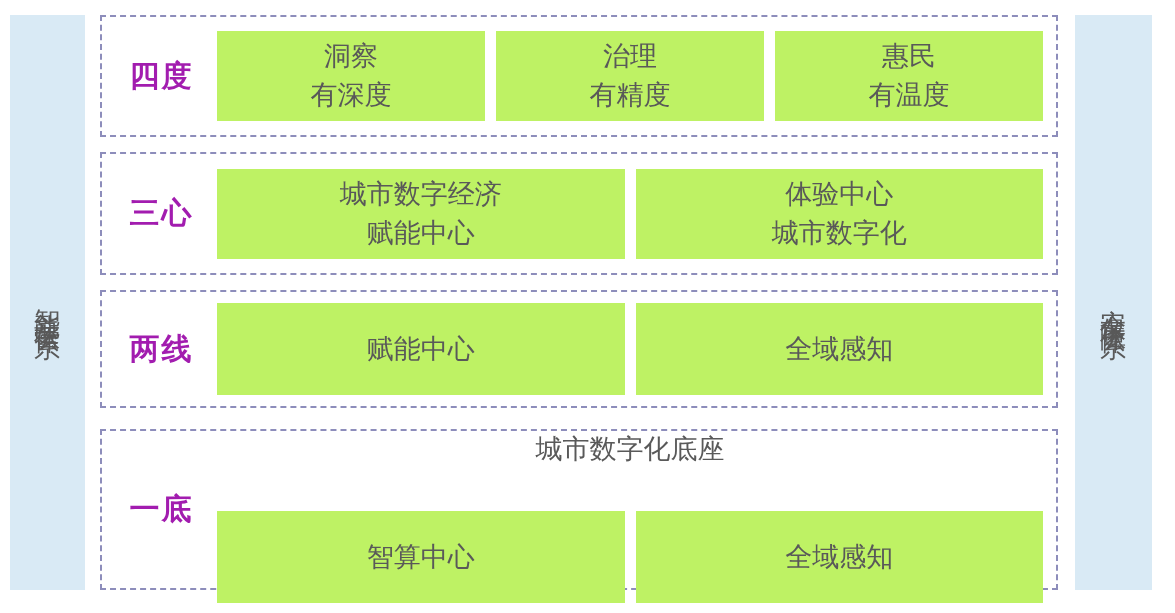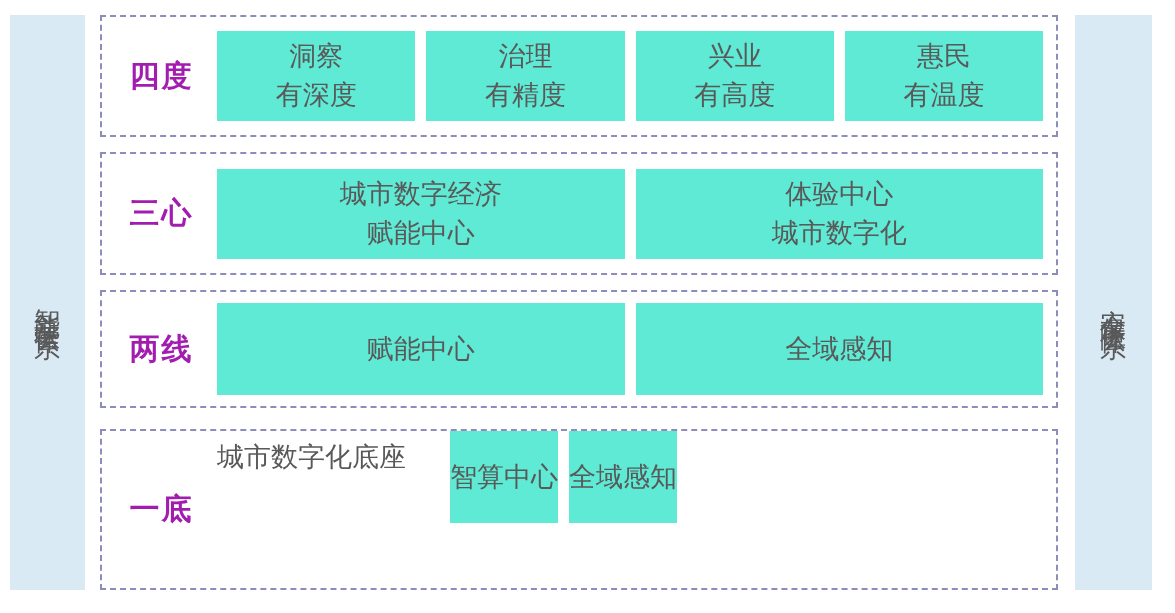"洞察" .box { background: #5eead4 -> #bef264 }
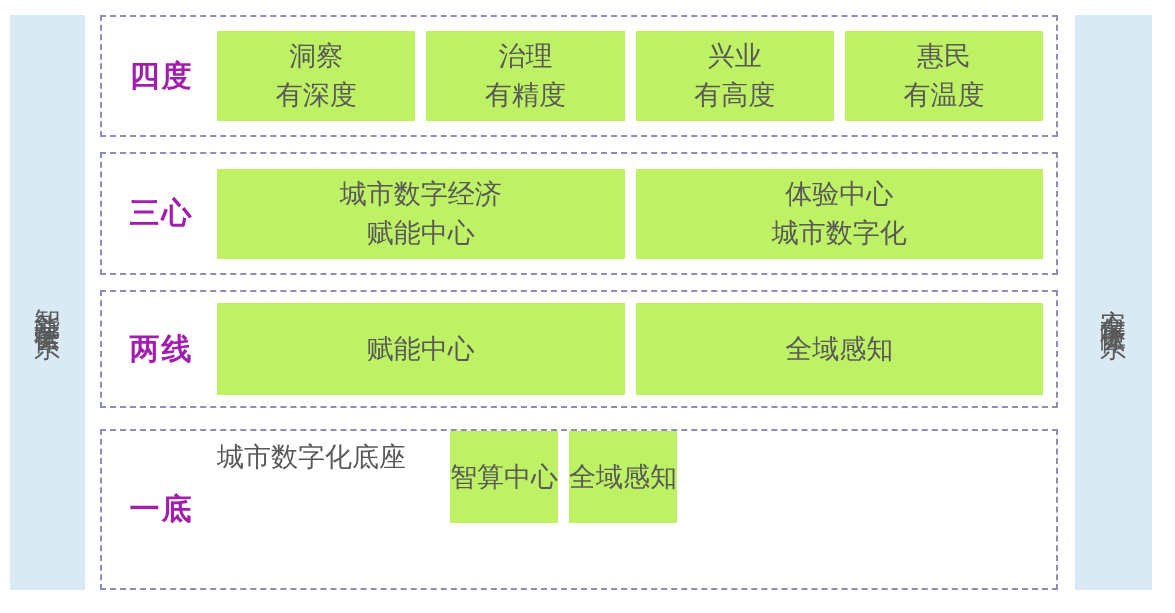"兴业" div.box { html: <div> <span>兴业</span> <span>有高度</span> </div> -> none }
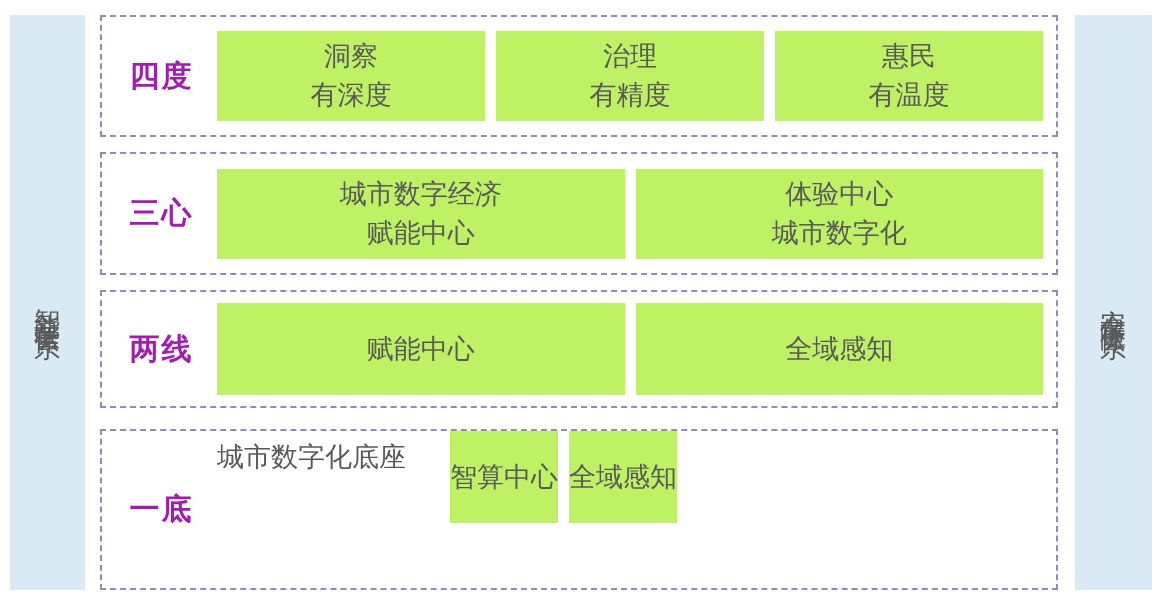"城市数字化底座" .row4-content { flex-direction: none -> column }
